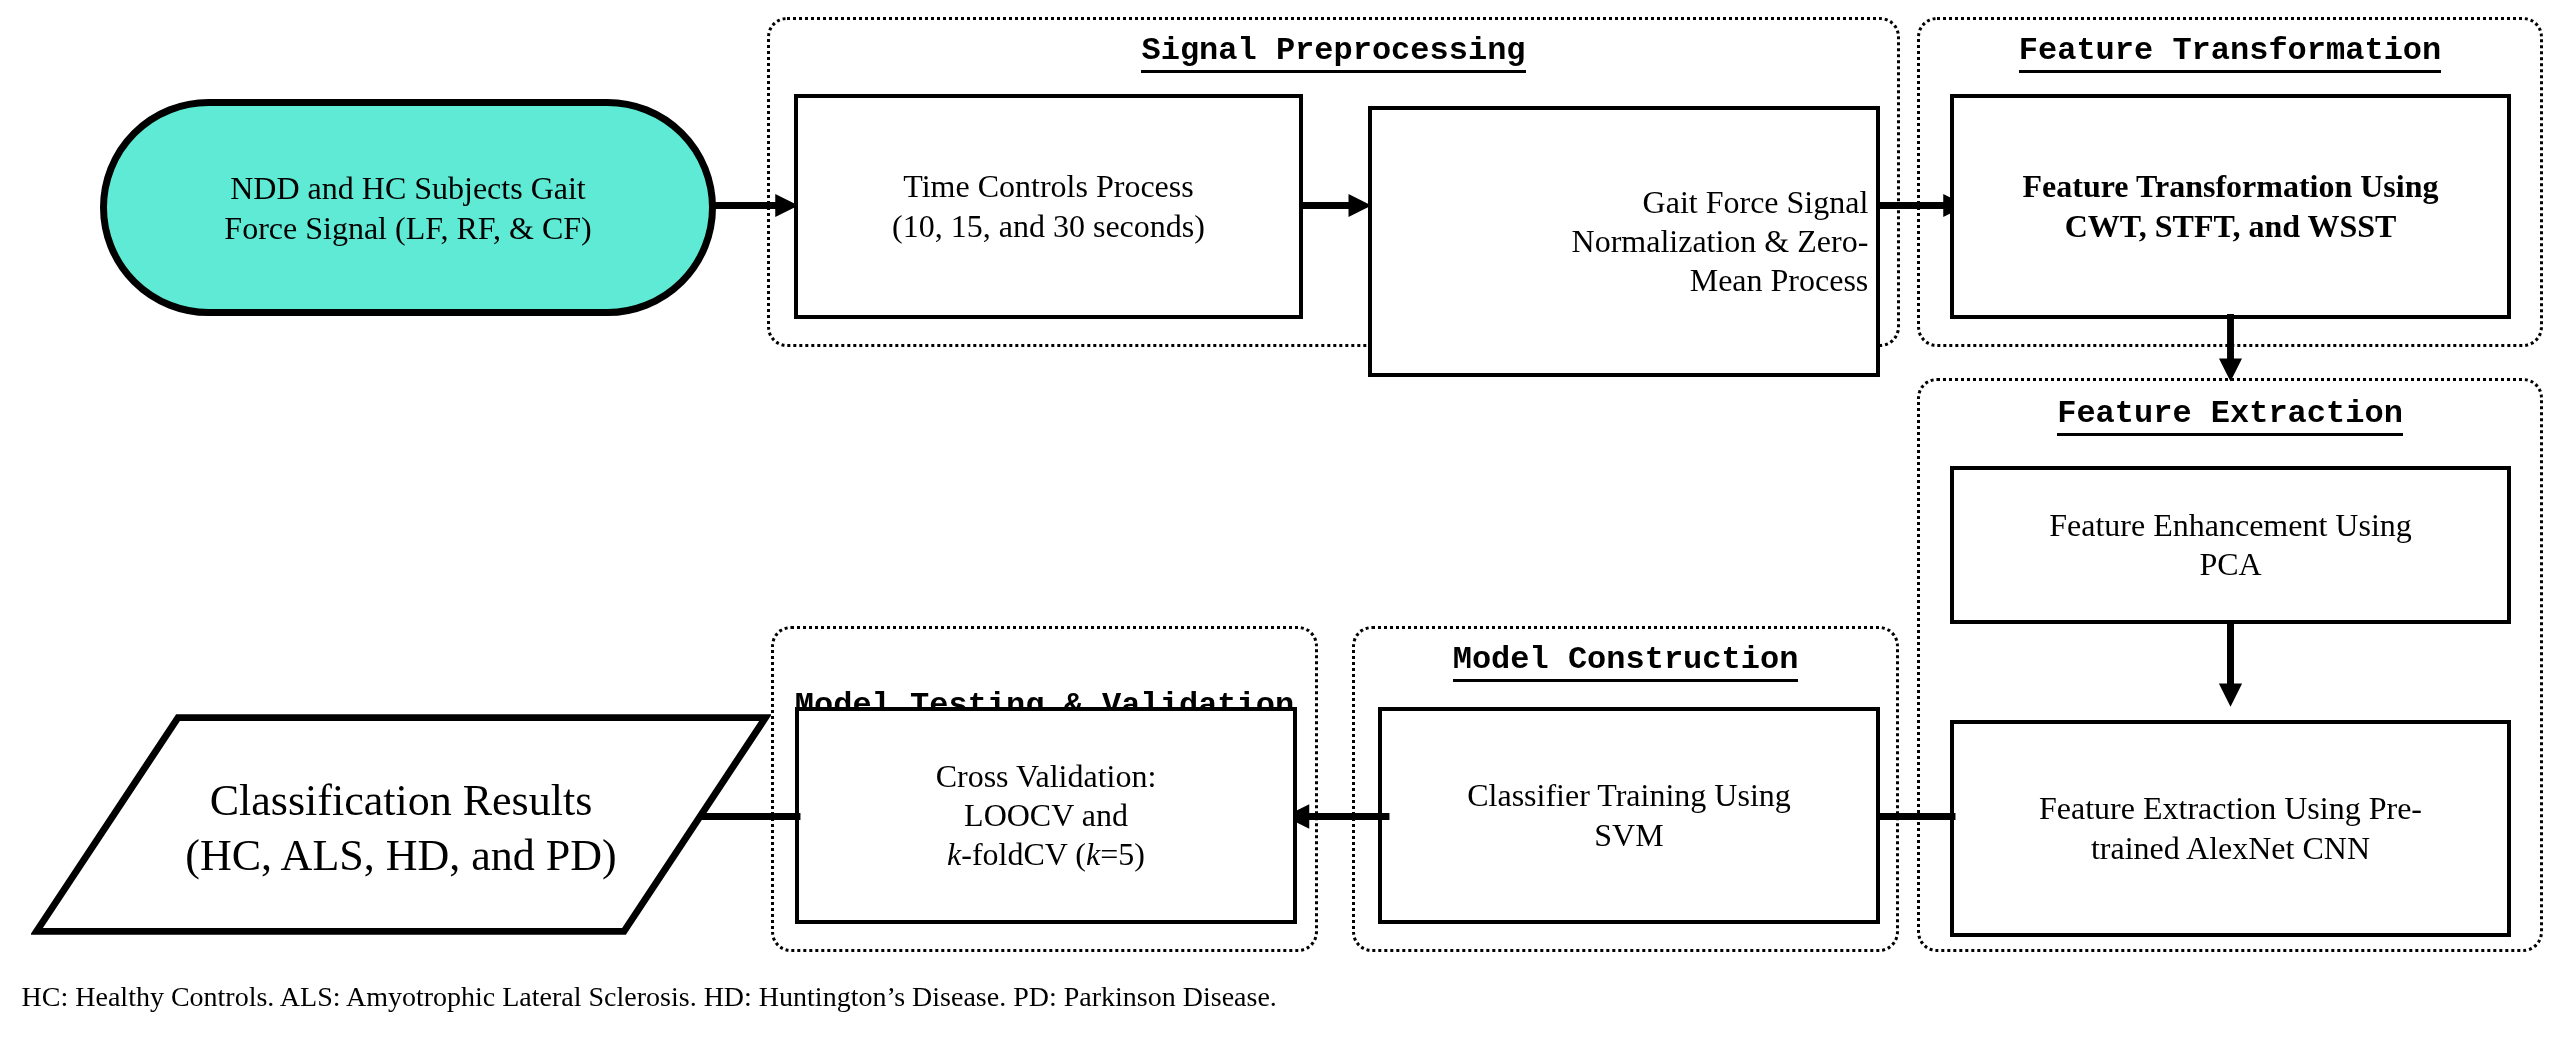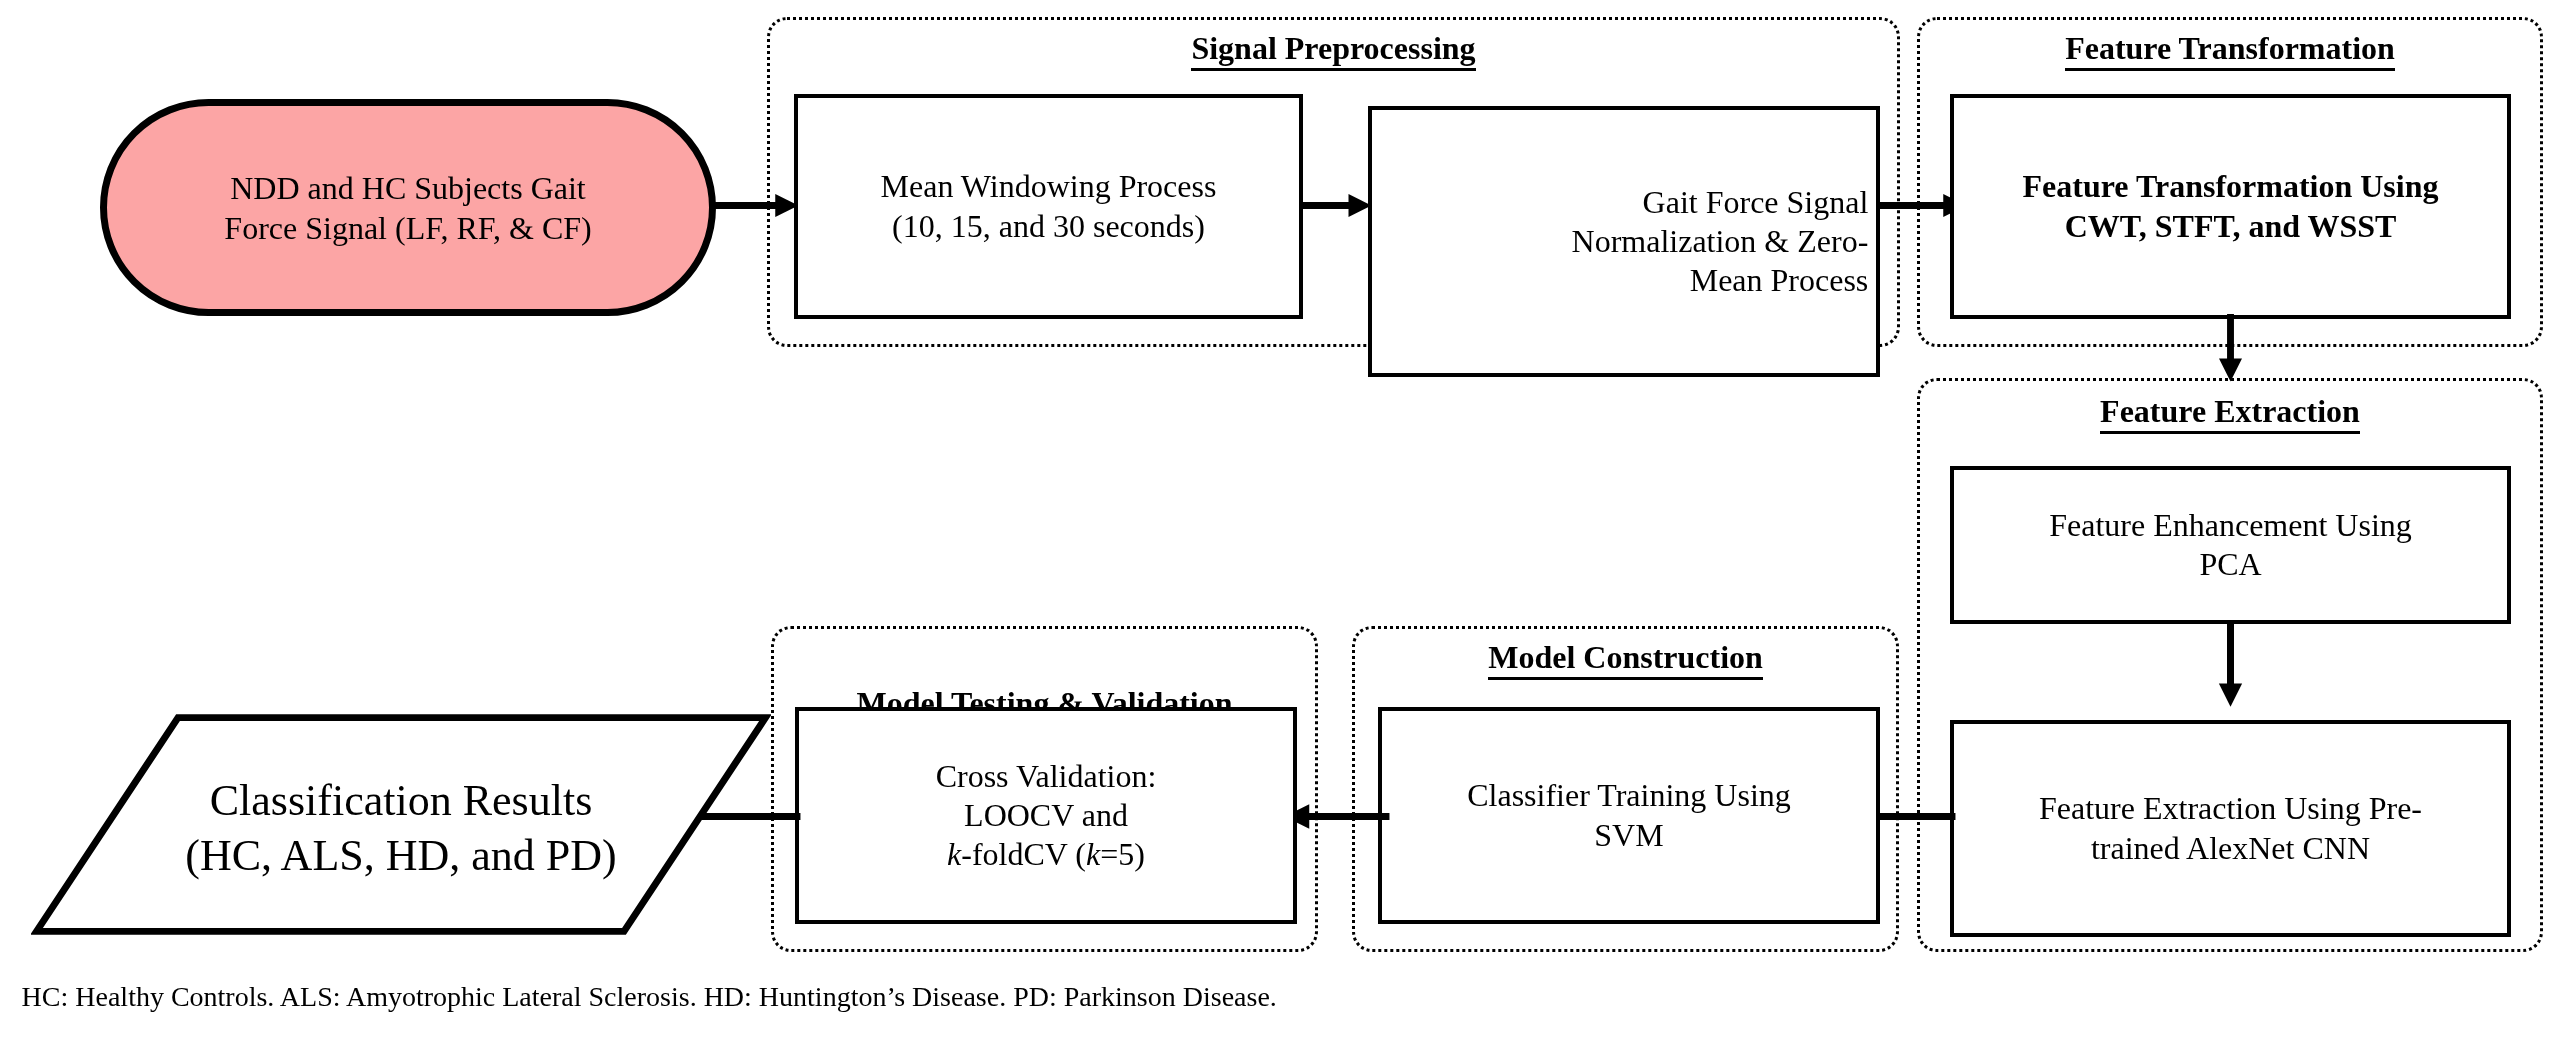"Signal Preprocessing" .group-title span { font-family: none -> Liberation Mono, monospace }
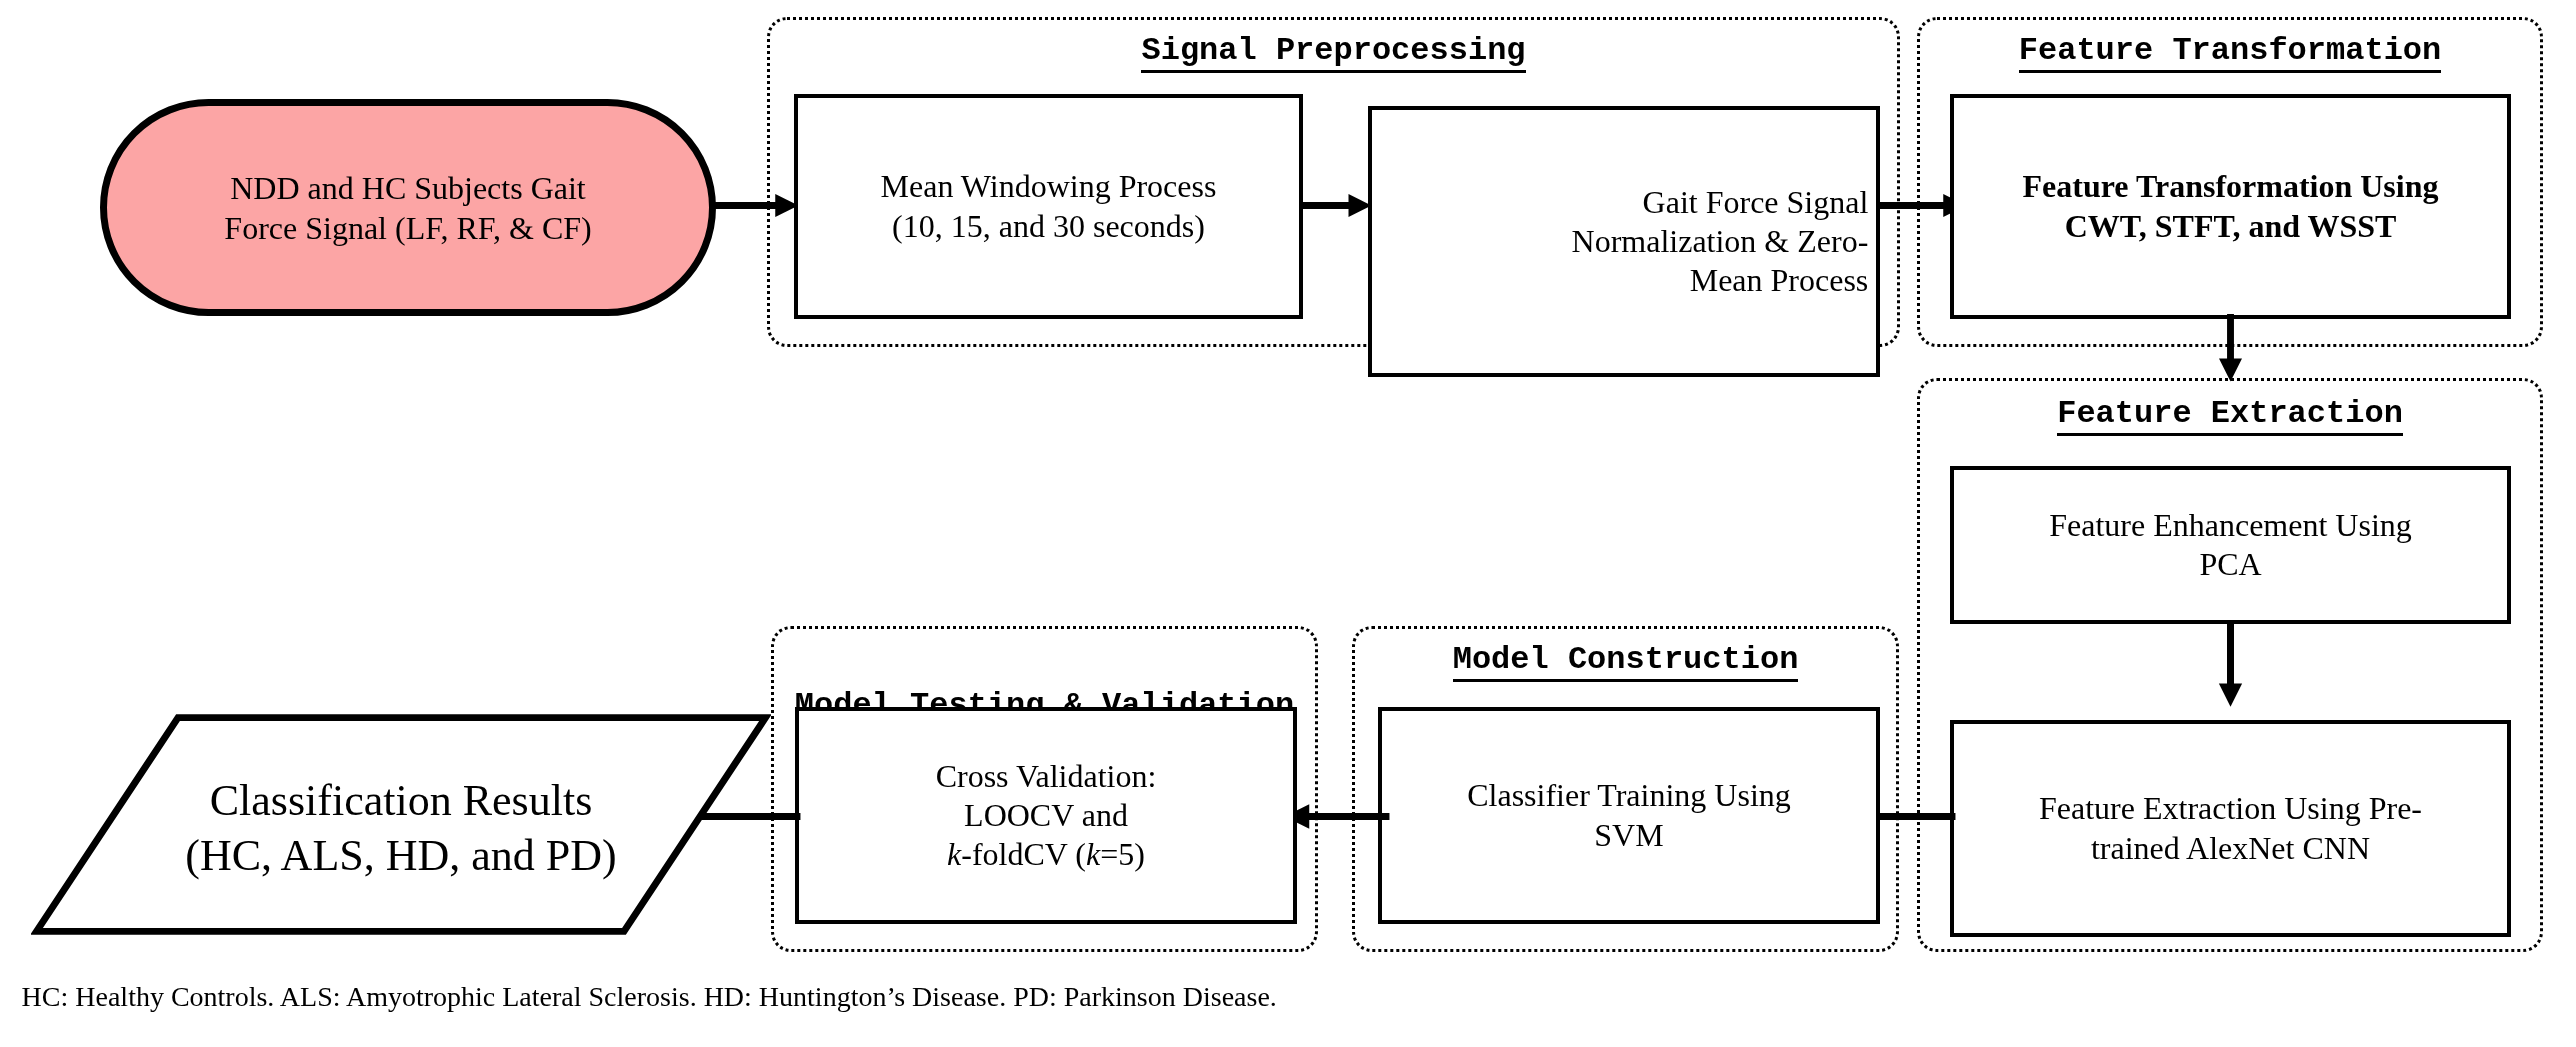"NDD and HC Subjects Gait" .terminator { background: #fca5a5 -> #5eead4 }
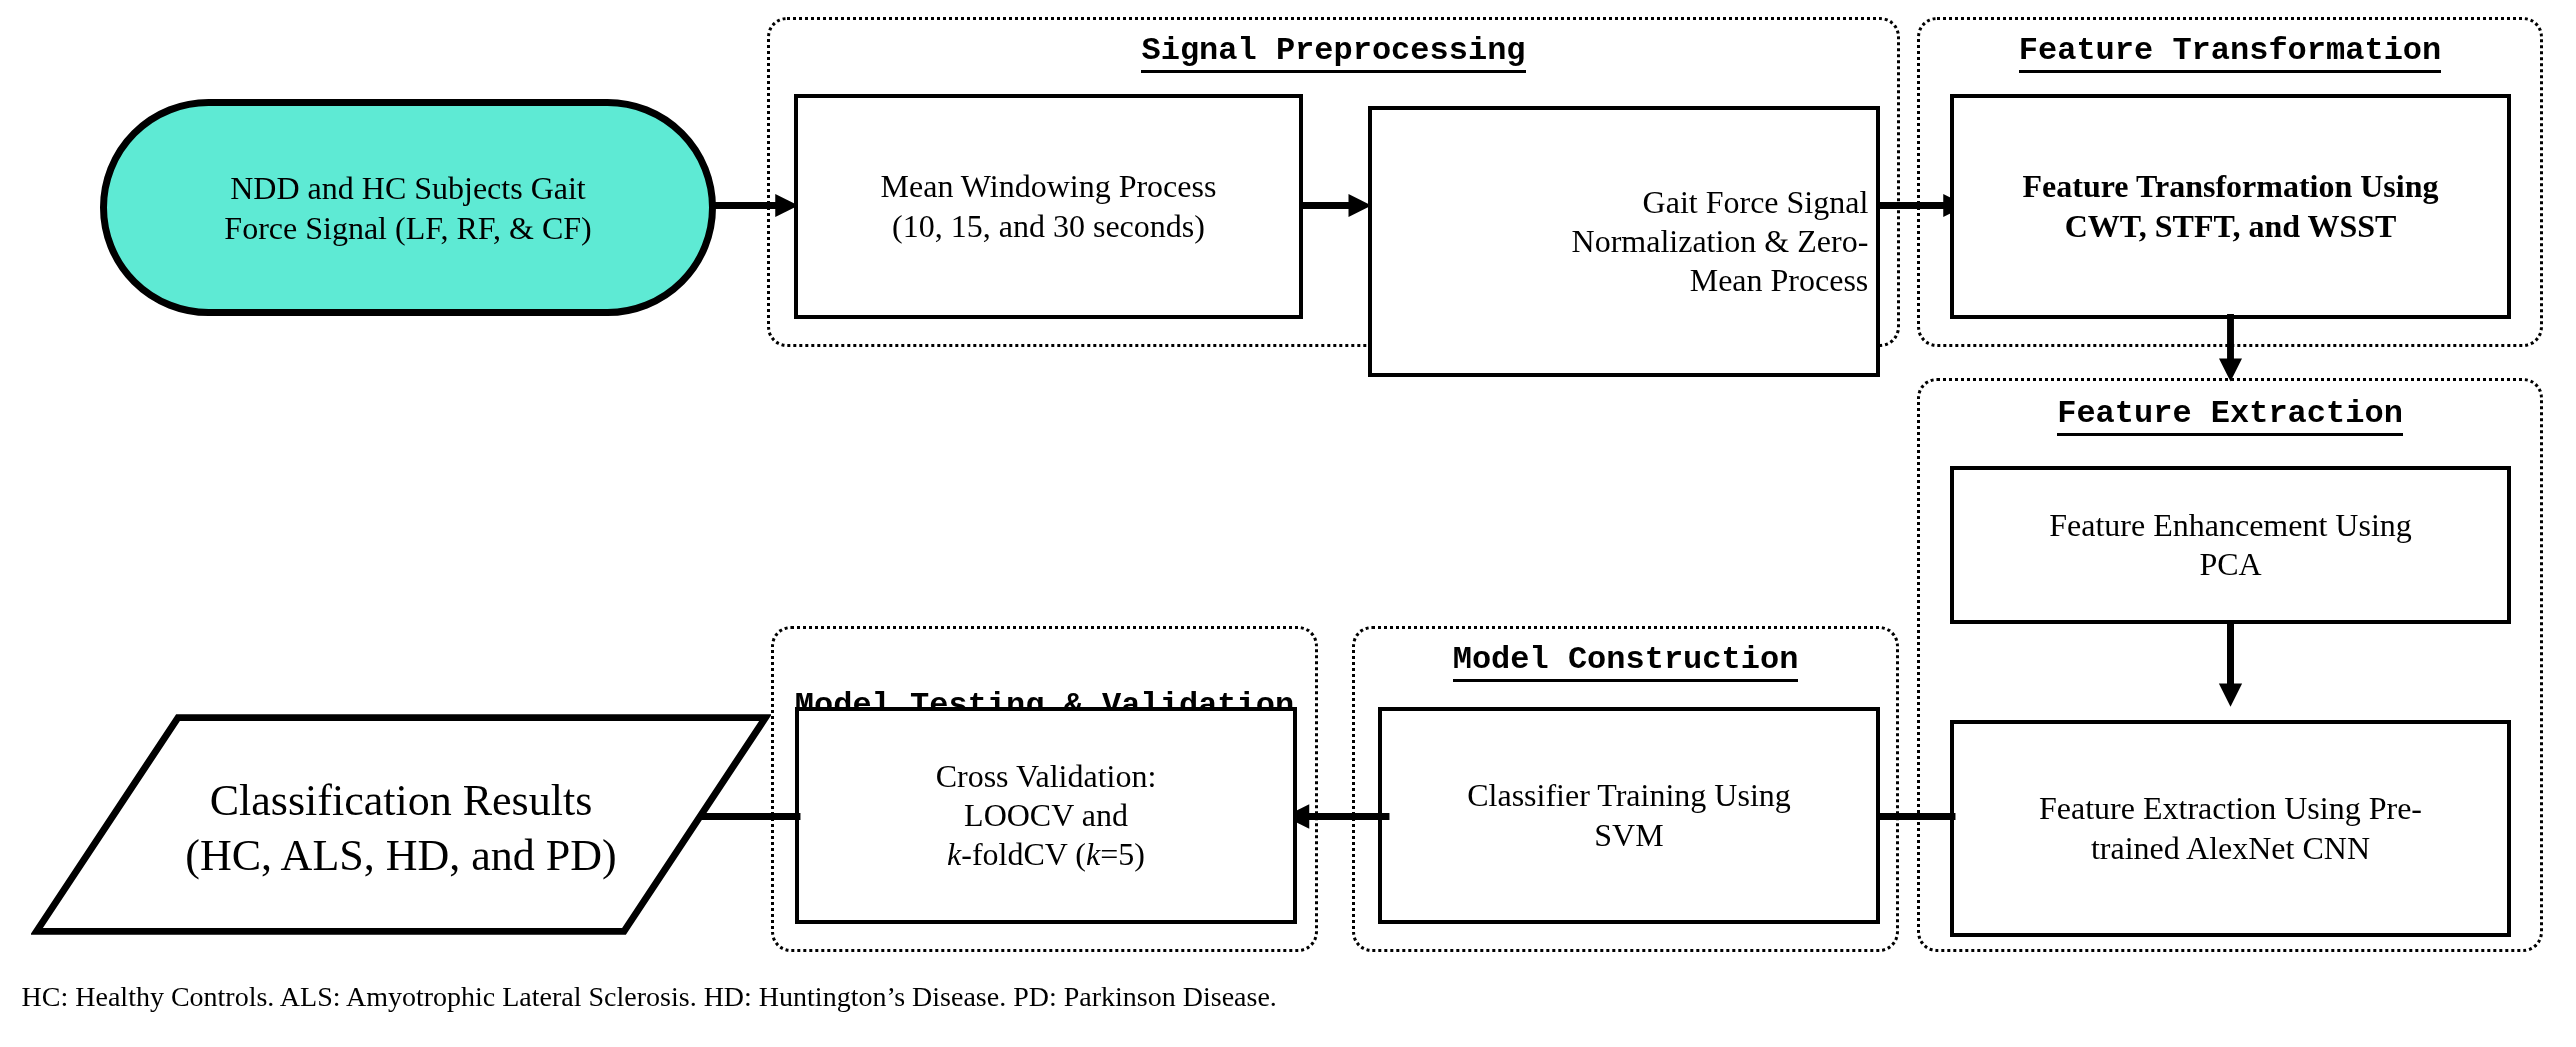"Mean Windowing Process" span { text: Mean Windowing -> Time Controls }
